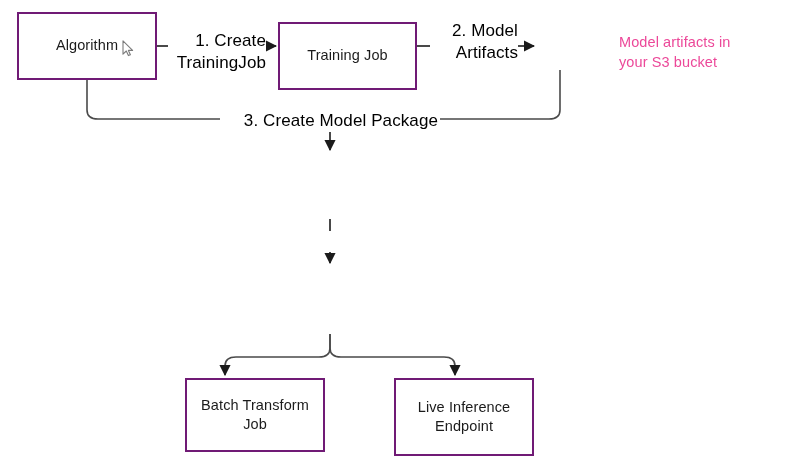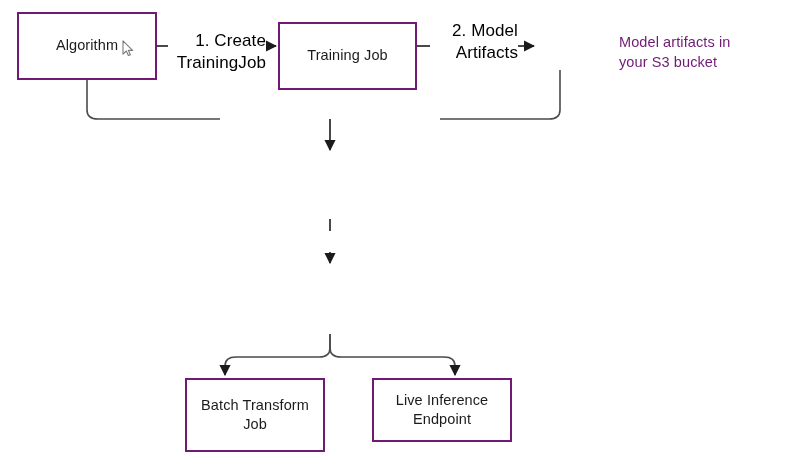"Model artifacts in" .note { color: #701a75 -> #ec4899 }
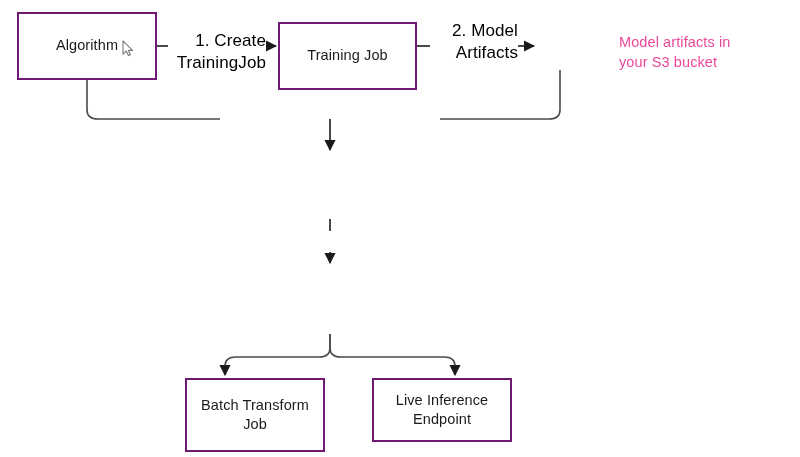"3. Create Model Package" div.edge-label { html: none -> <div>3. Create Model Package</div> }
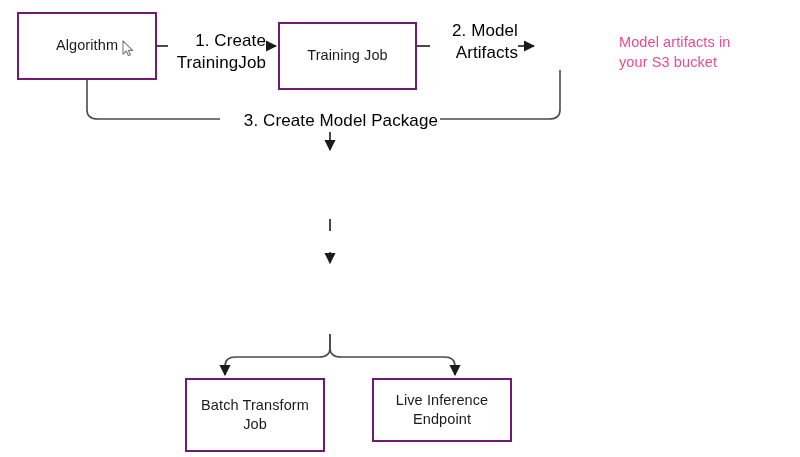"Live Inference" div.node { height: 64px -> 78px; left: 372px -> 394px }
